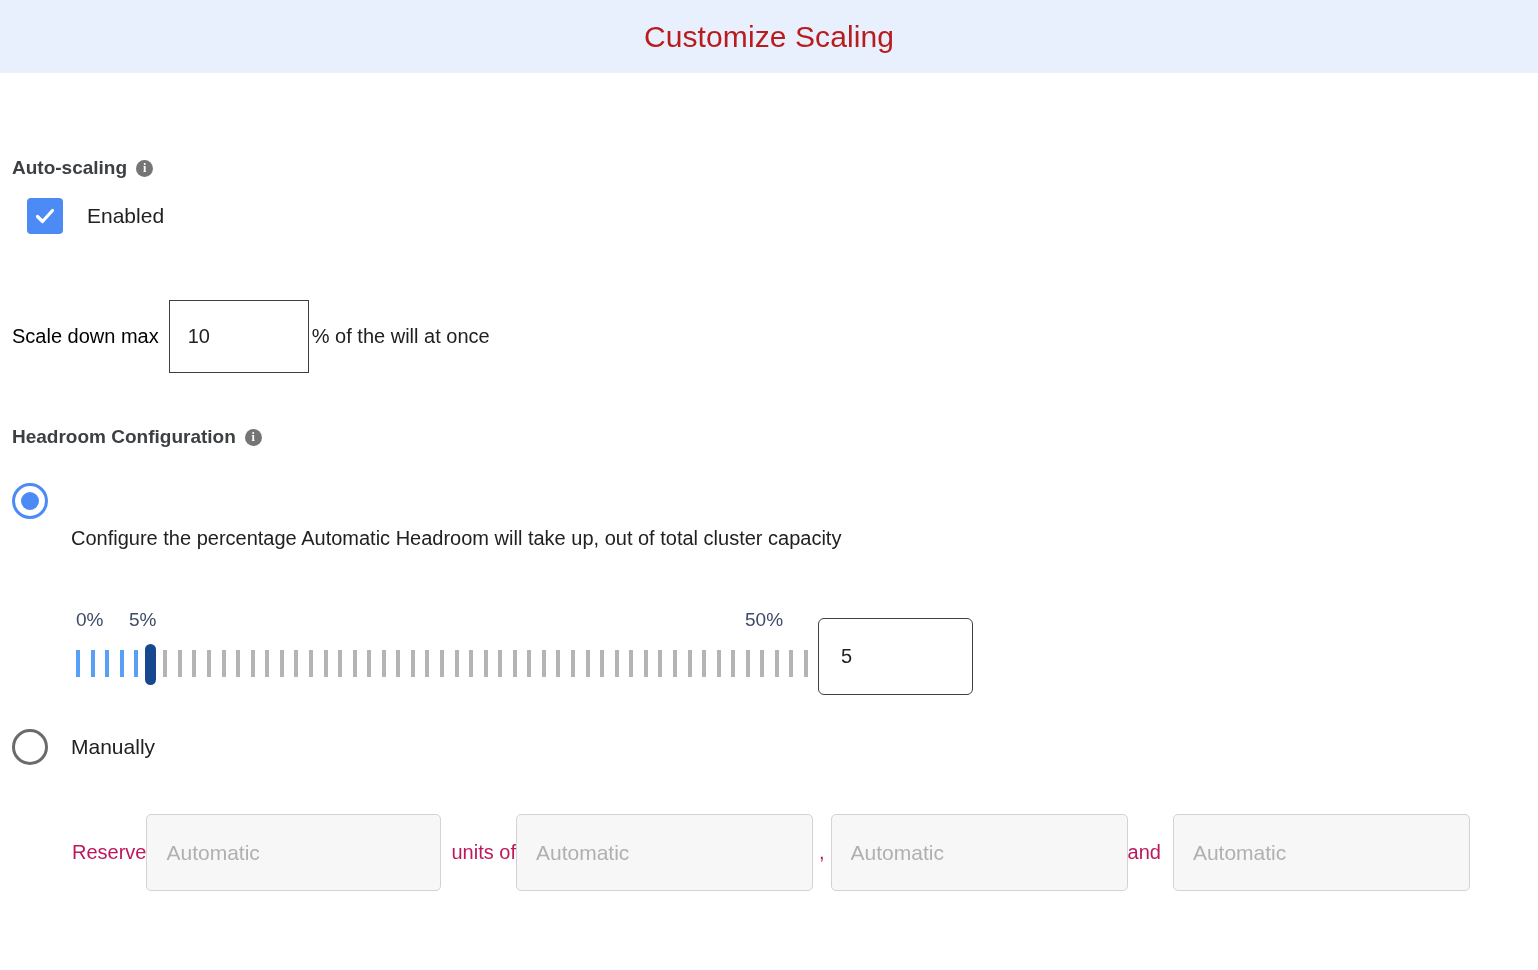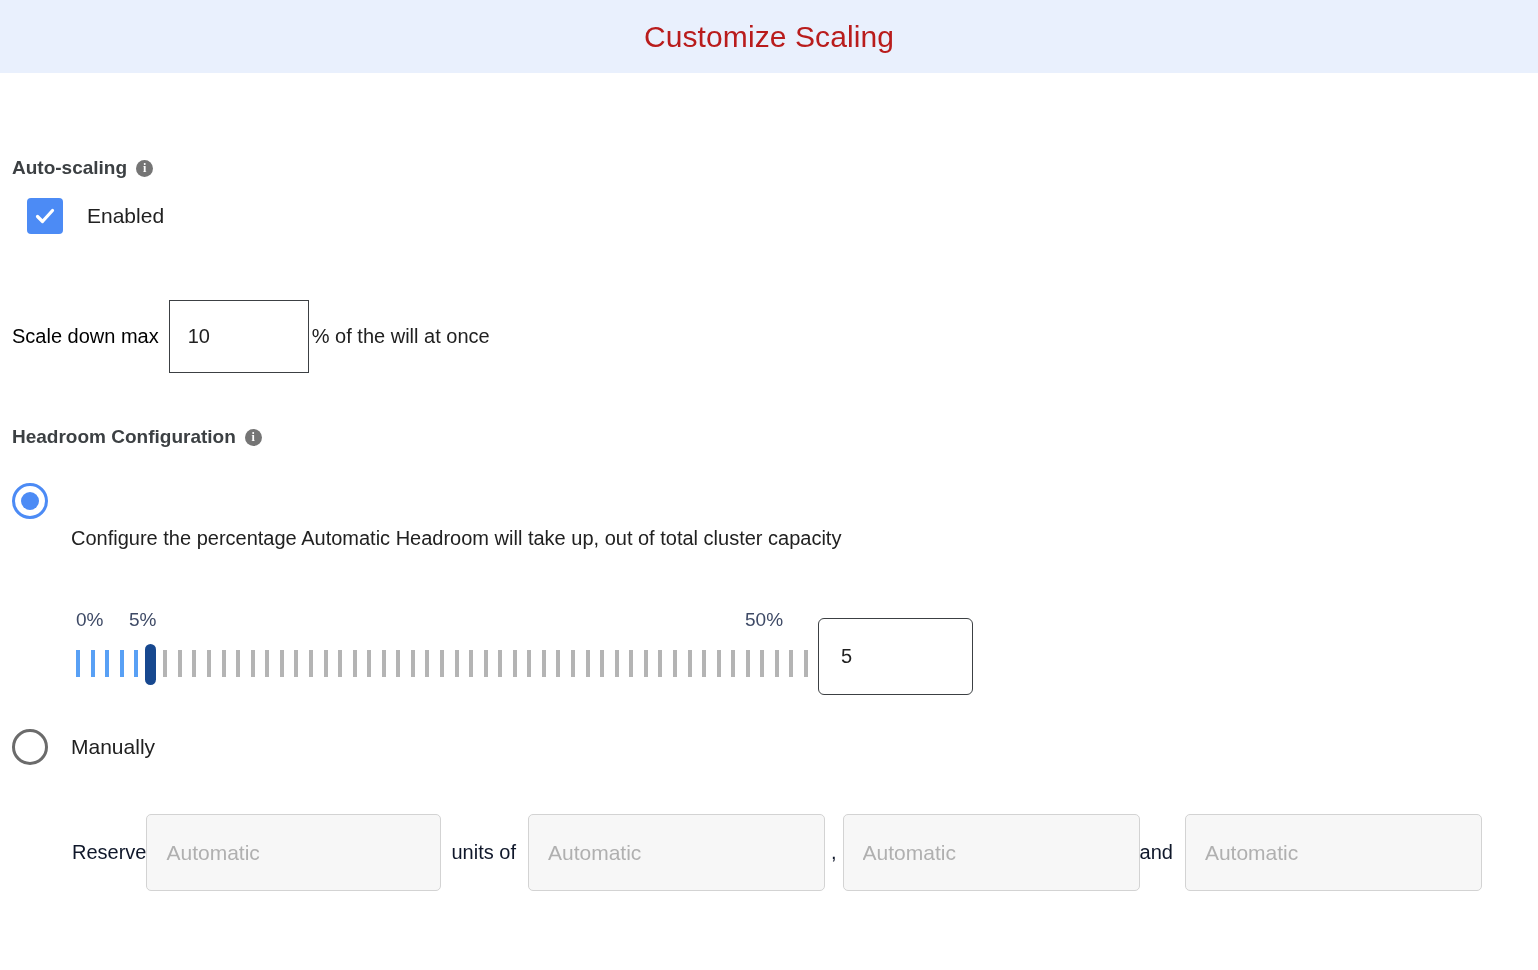"Reserve" .reserve-text { color: #0f172a -> #be185d }
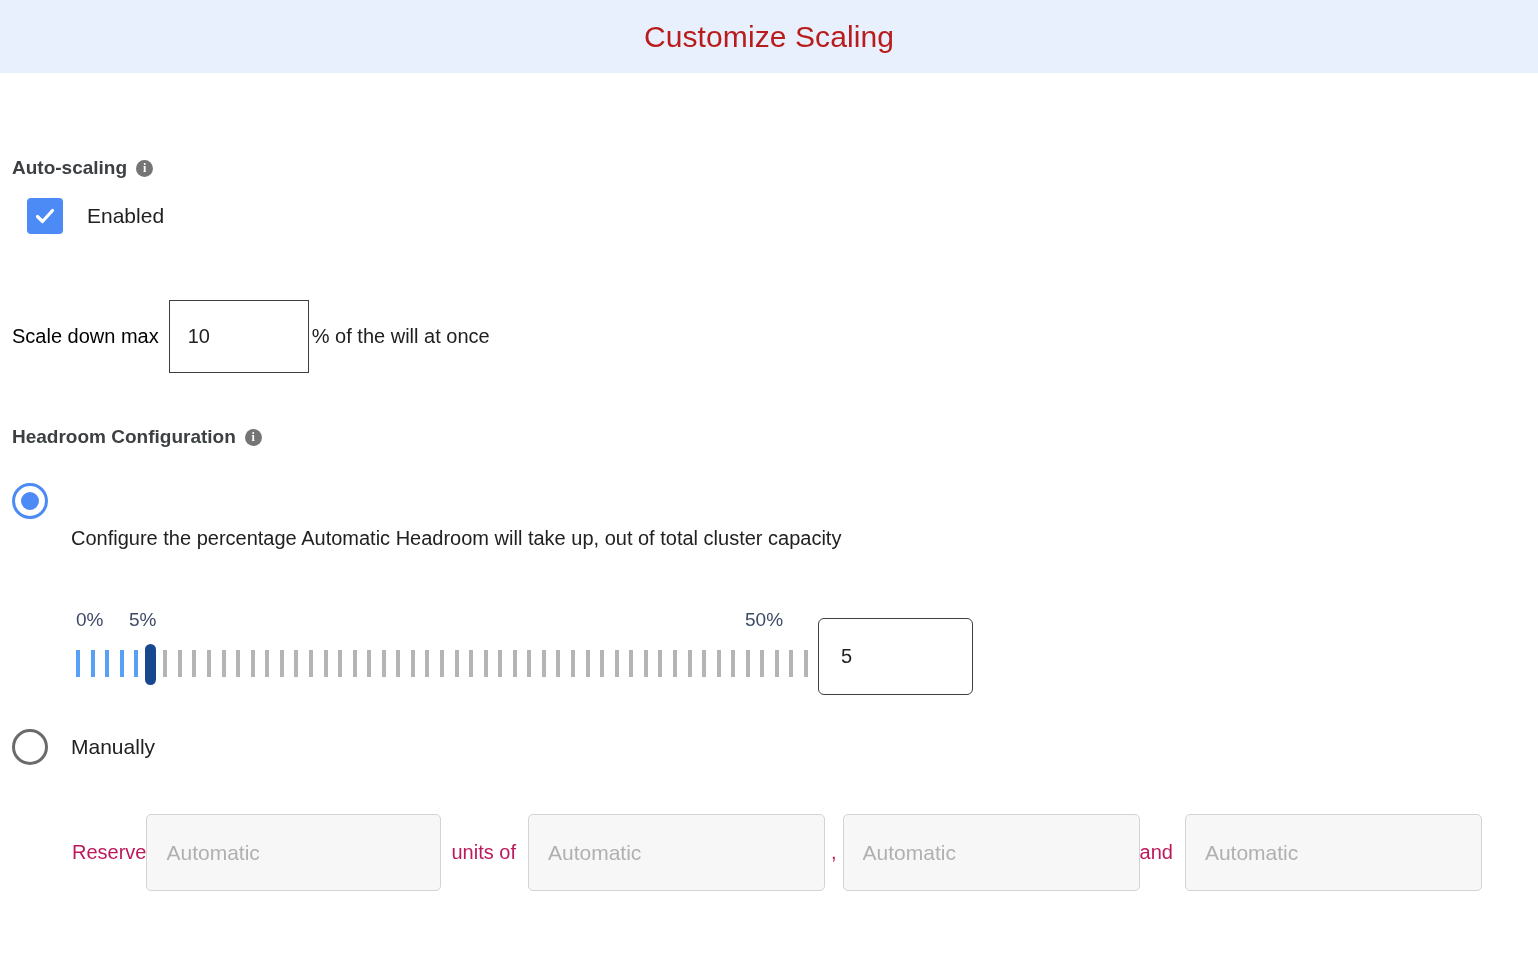"units of" .txt-units { margin-right: 12px -> none }
